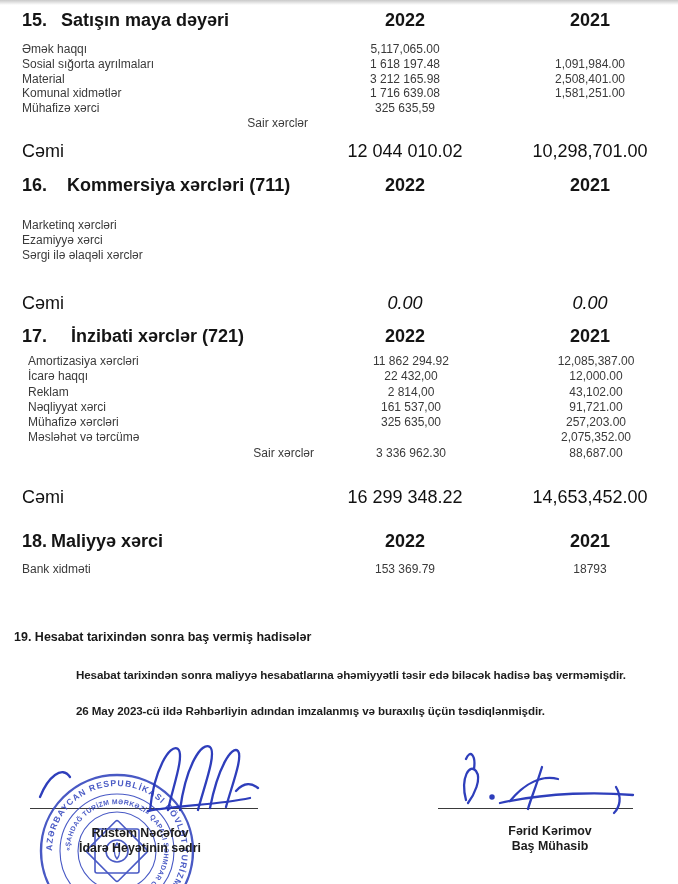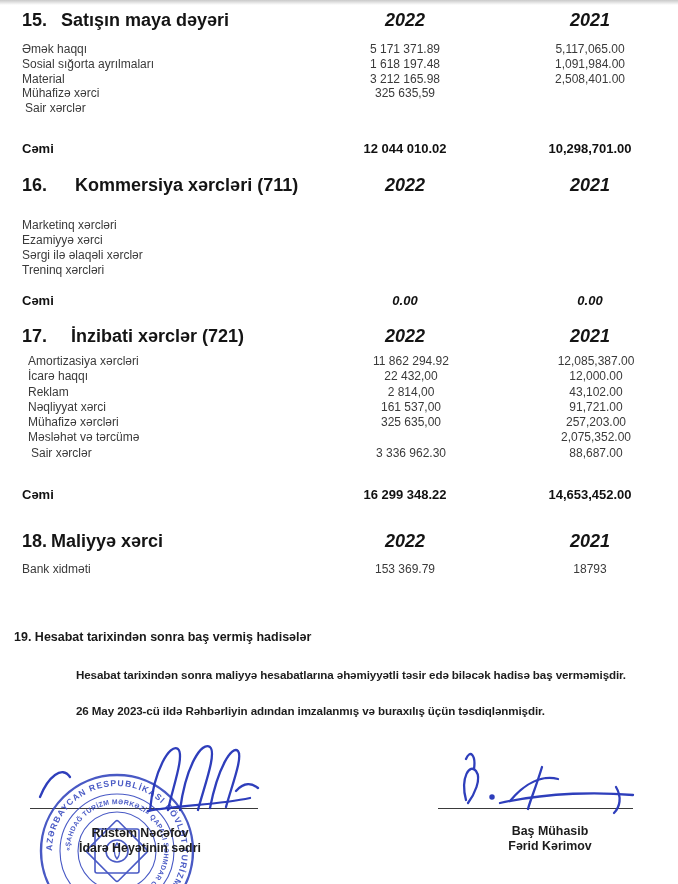"2022" .sec-head .c2,.sec-head .c3 { font-style: italic -> none }
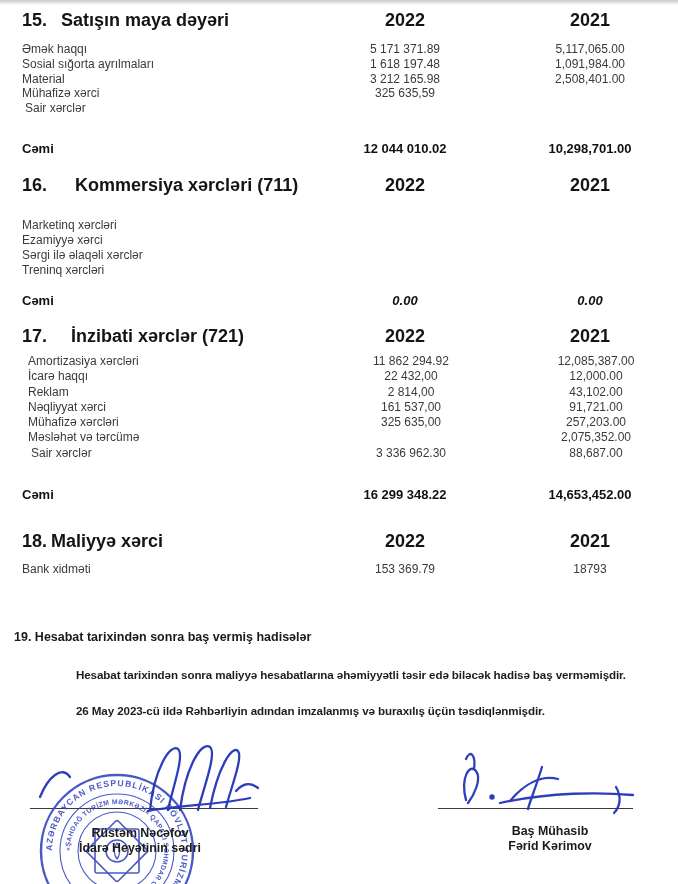"5 171 371.89" div.c2 { html: <div>5 171 371.89</div> -> none }
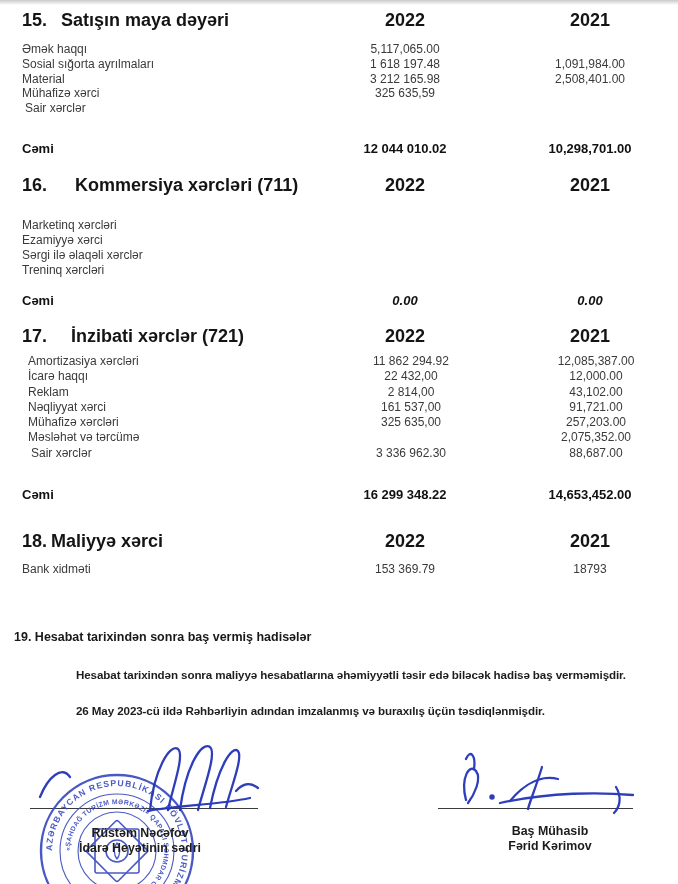"Komunal xidmətlər" div.row { html: none -> <div> <div>Komunal xidmətlər</div> <div>1 716 639.08</div> <div>1,581,251.00</div> </div> }
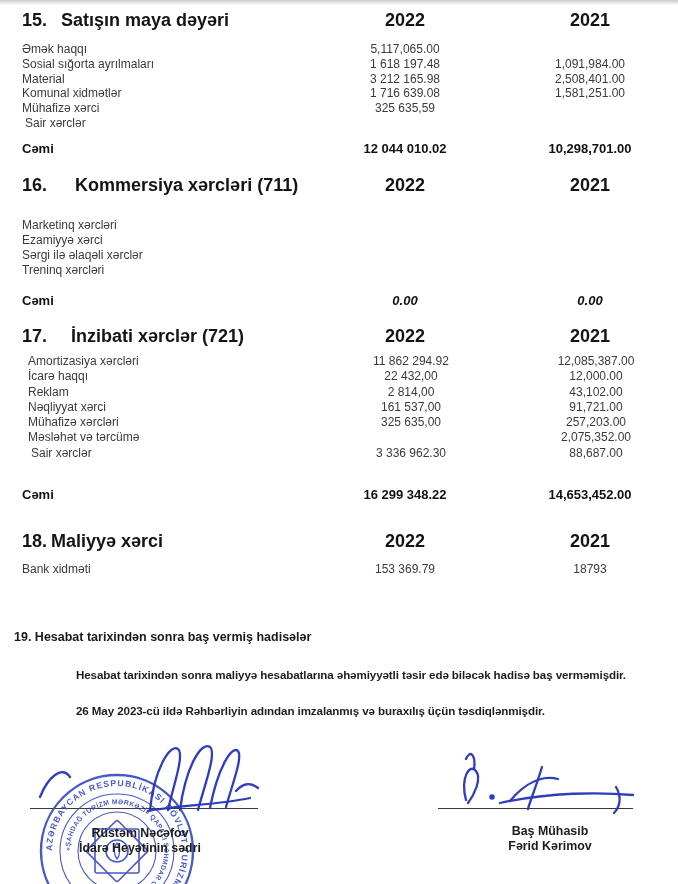"Sair xərclər" .indent-sm { text-align: none -> right }
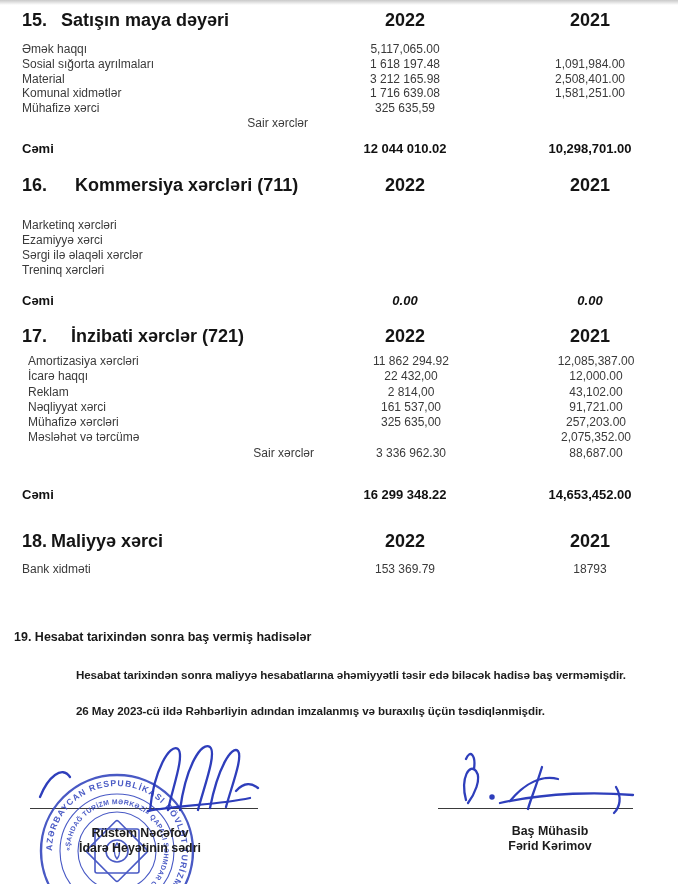"Cəmi" .total { font-size: 13px -> 18px; font-weight: bold -> normal }
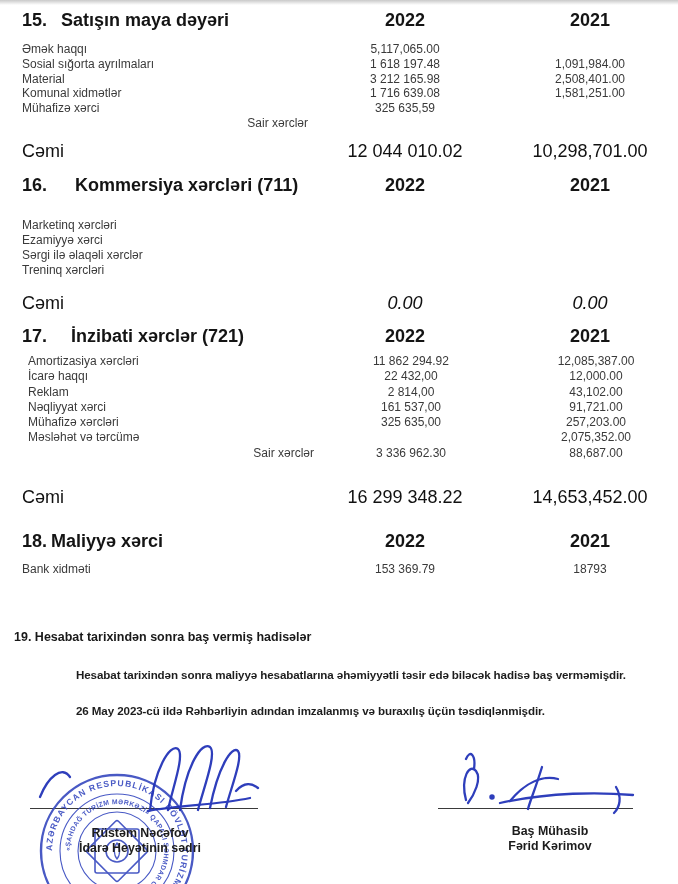"Kommersiya xərcləri (711)" .g23 { margin-left: 28px -> 20px }
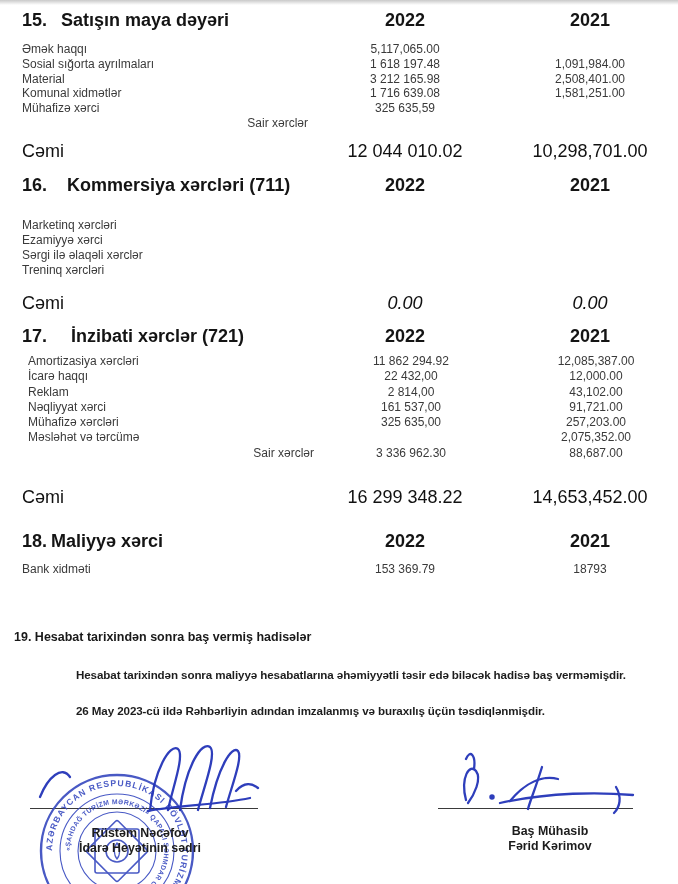"Treninq xərcləri" div { html: <div>Treninq xərcləri</div> -> none }
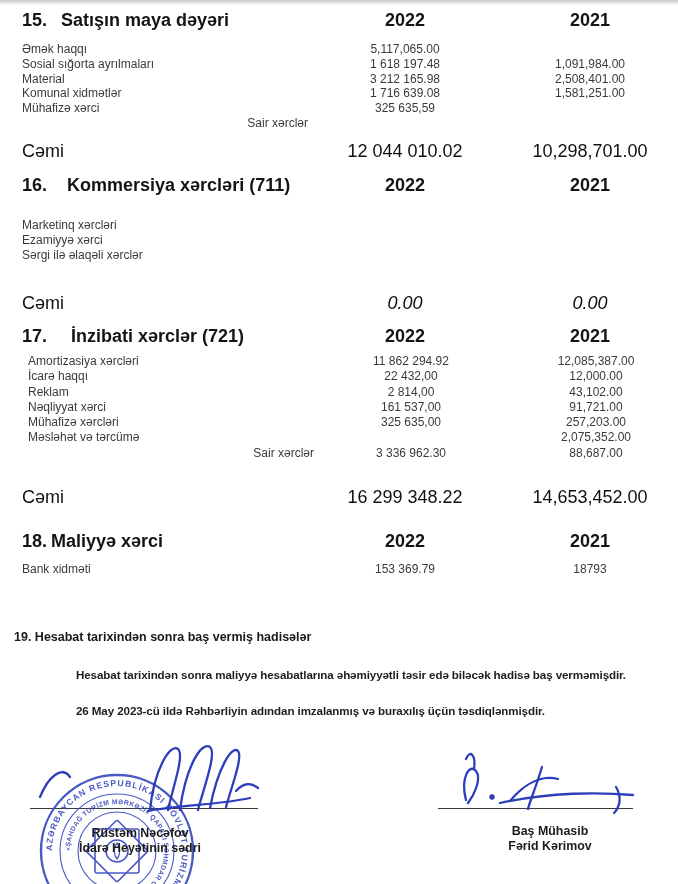"Baş Mühasib" div { order: before "Fərid Kərimov" -> after "Fərid Kərimov" }
